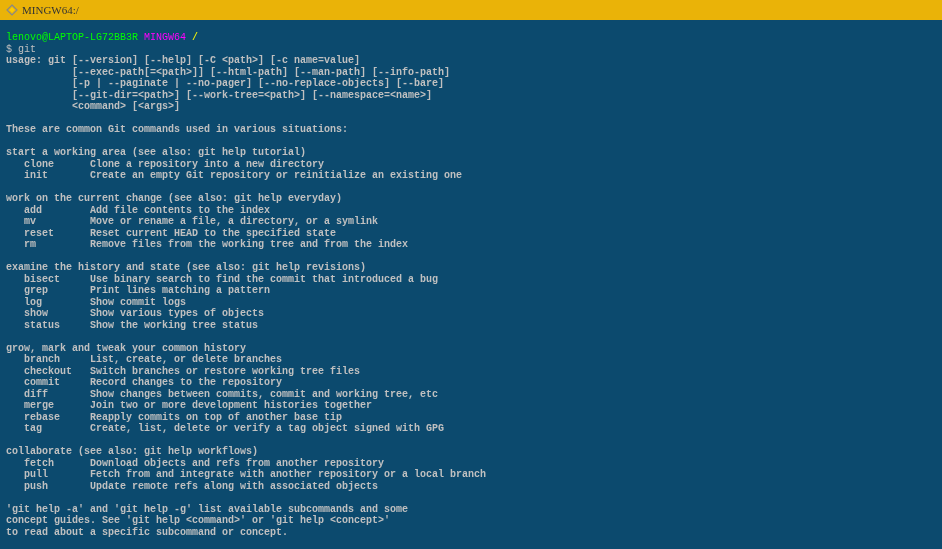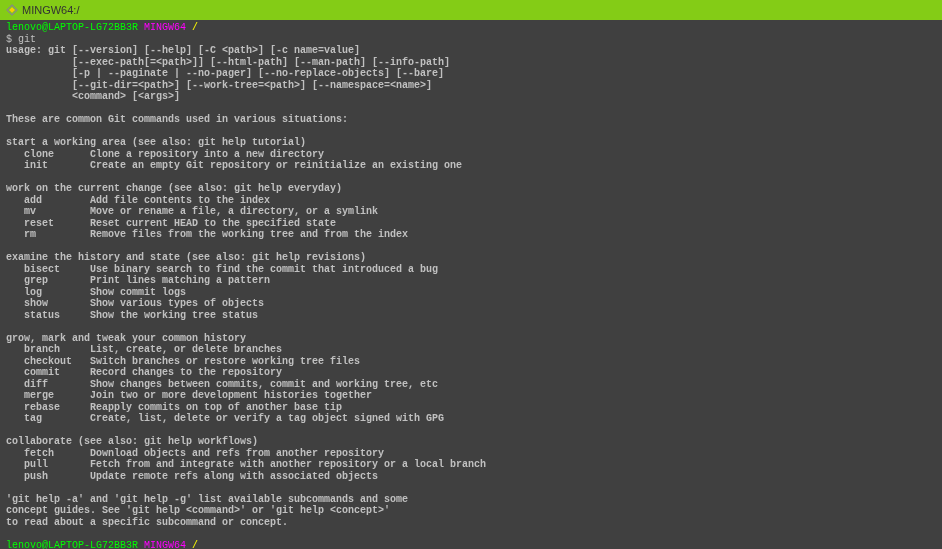"MINGW64:/" .title-bar { background: #84cc16 -> #eab308; font-family: Liberation Sans, sans-serif -> Liberation Serif, serif }
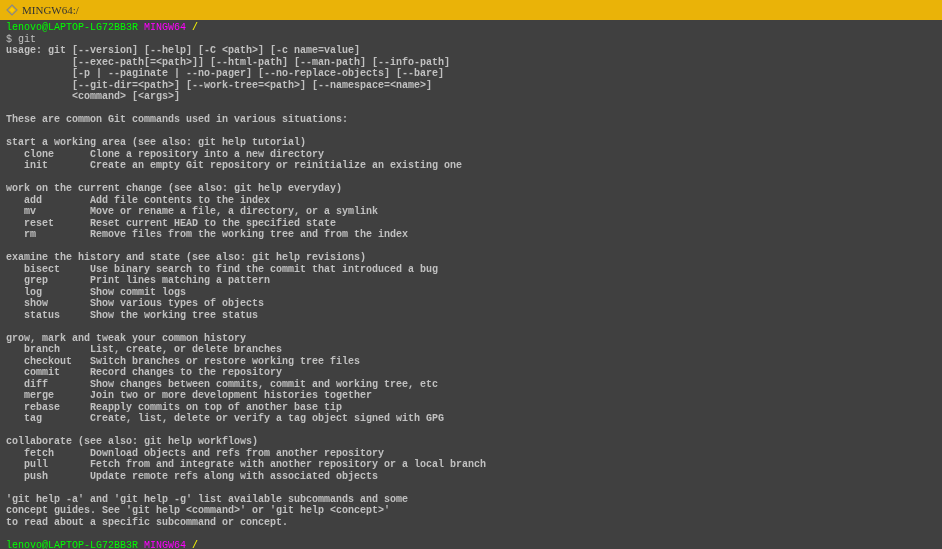"lenovo@LAPTOP-LG72BB3R MINGW64 /" .terminal { background: #404040 -> #0c4a6e; padding: 2px 6px 6px 6px -> 12px 6px 6px 6px }
